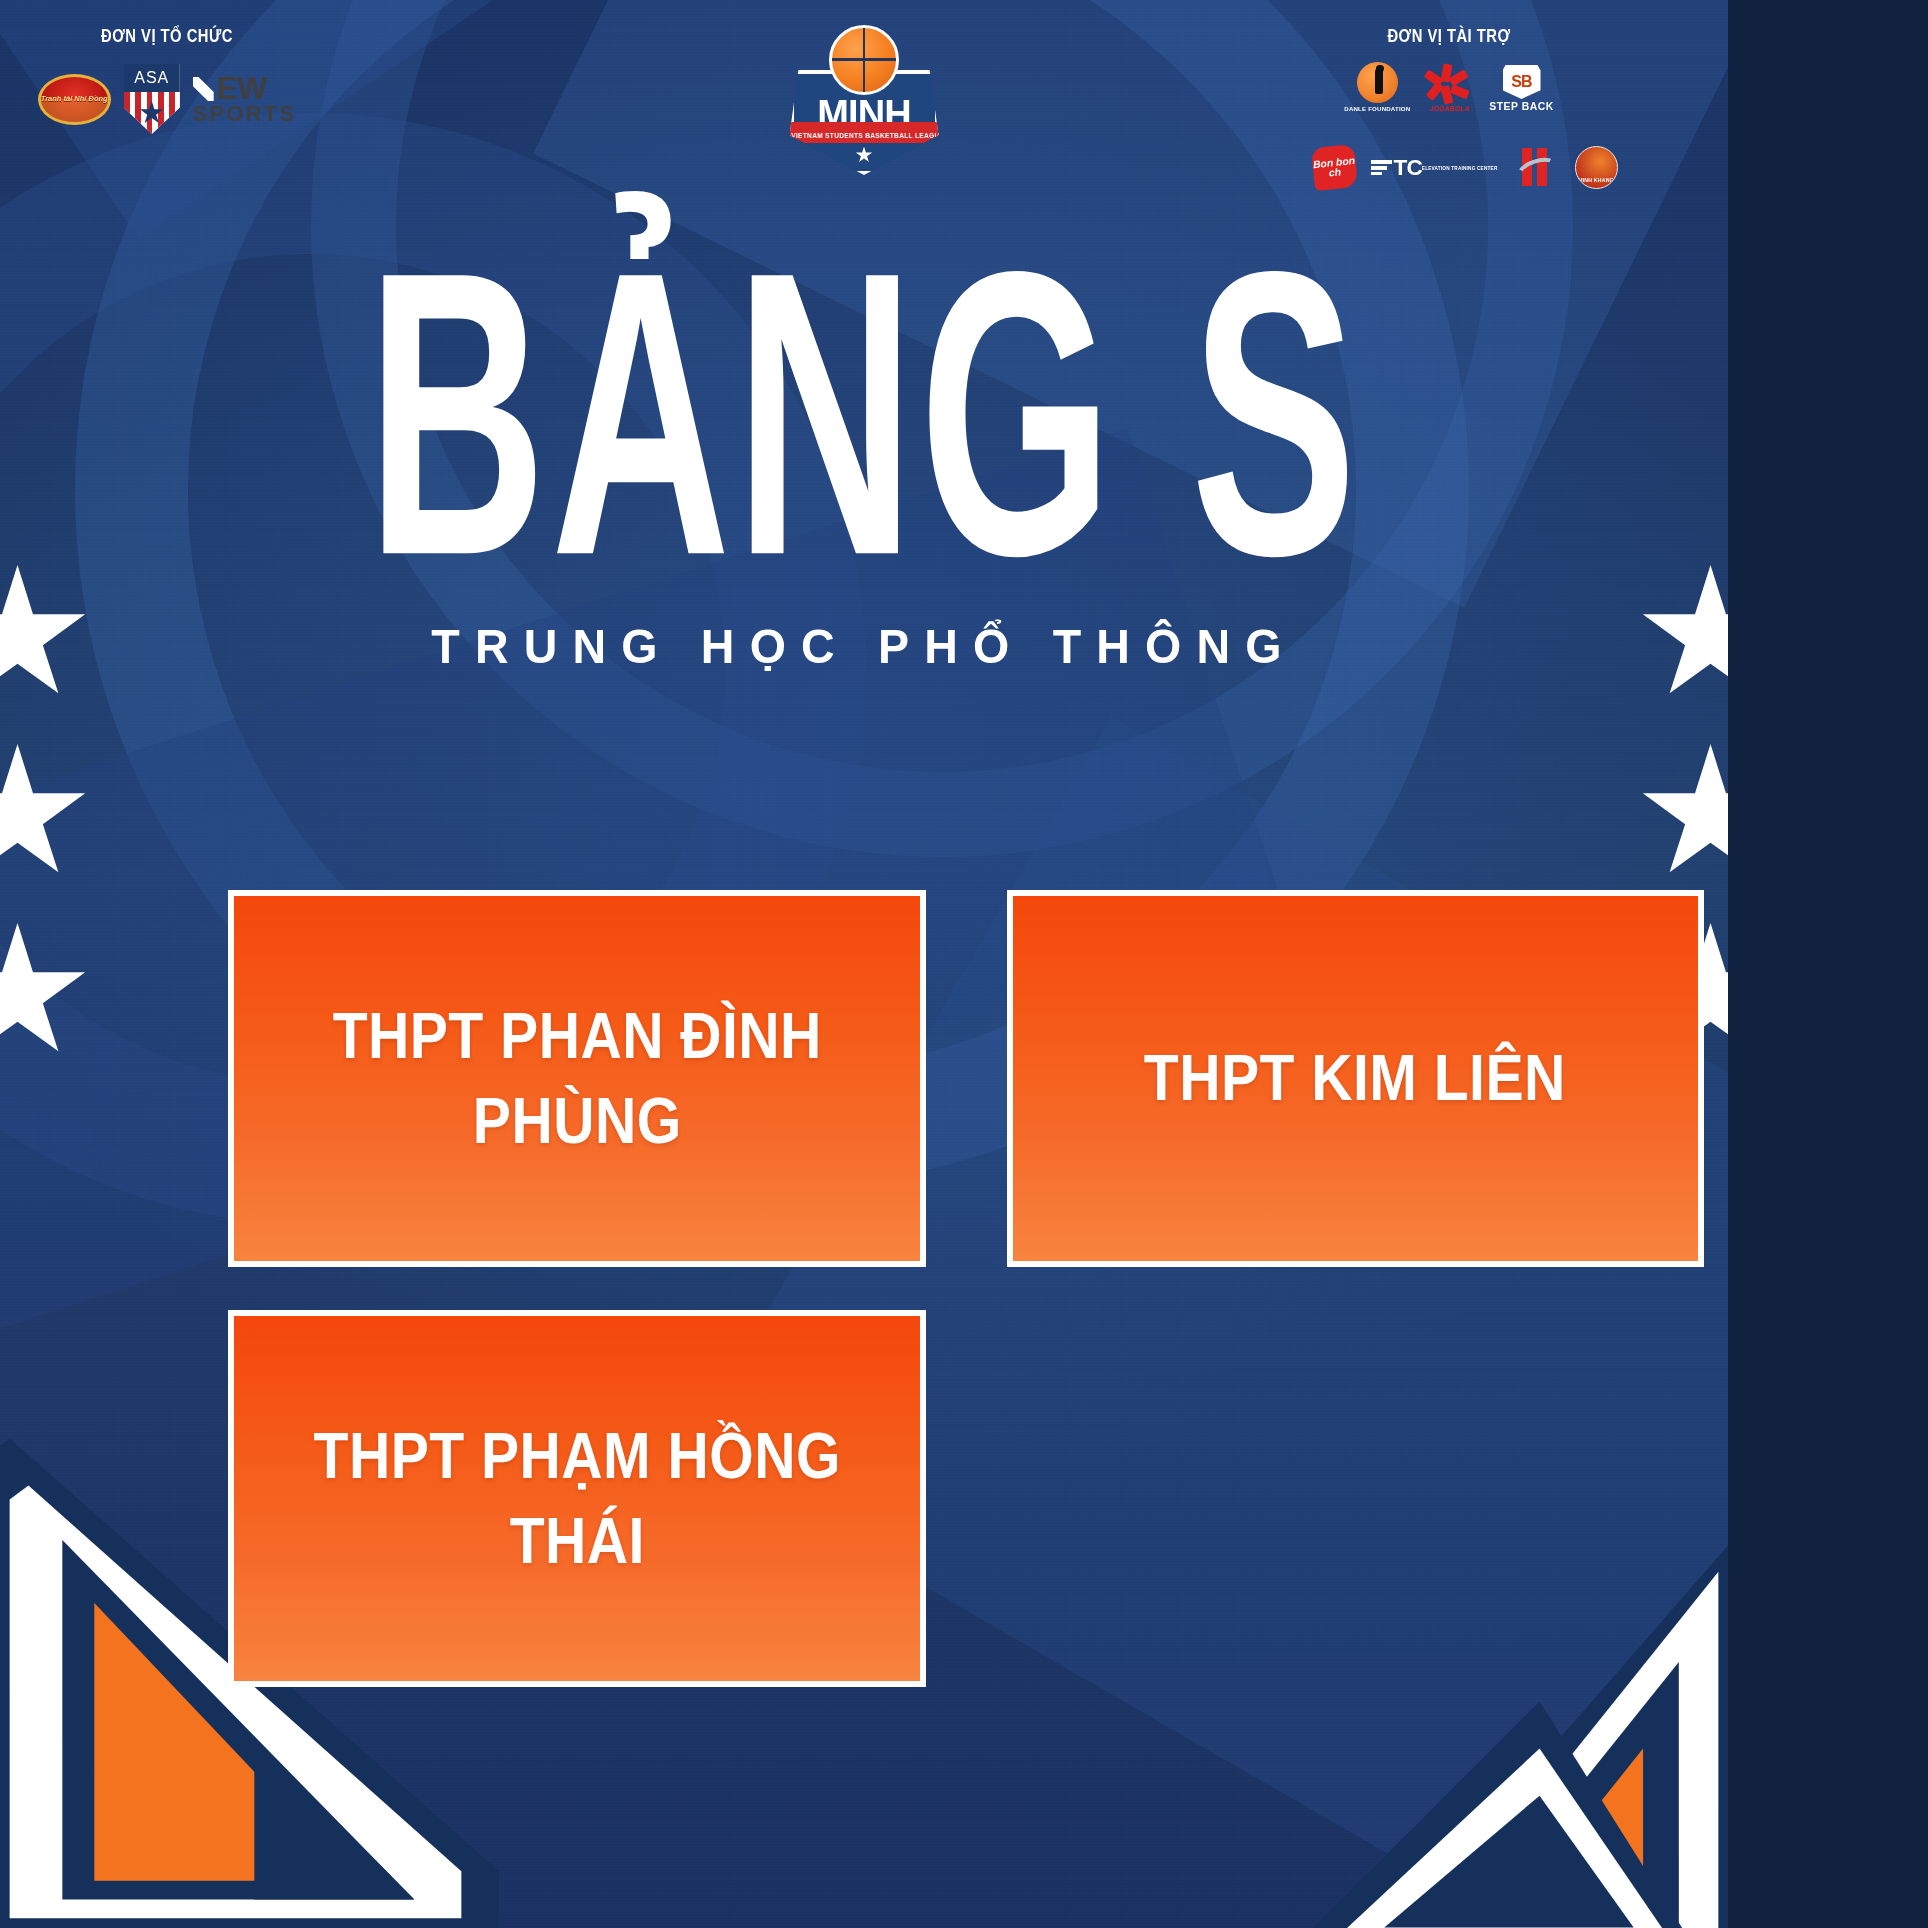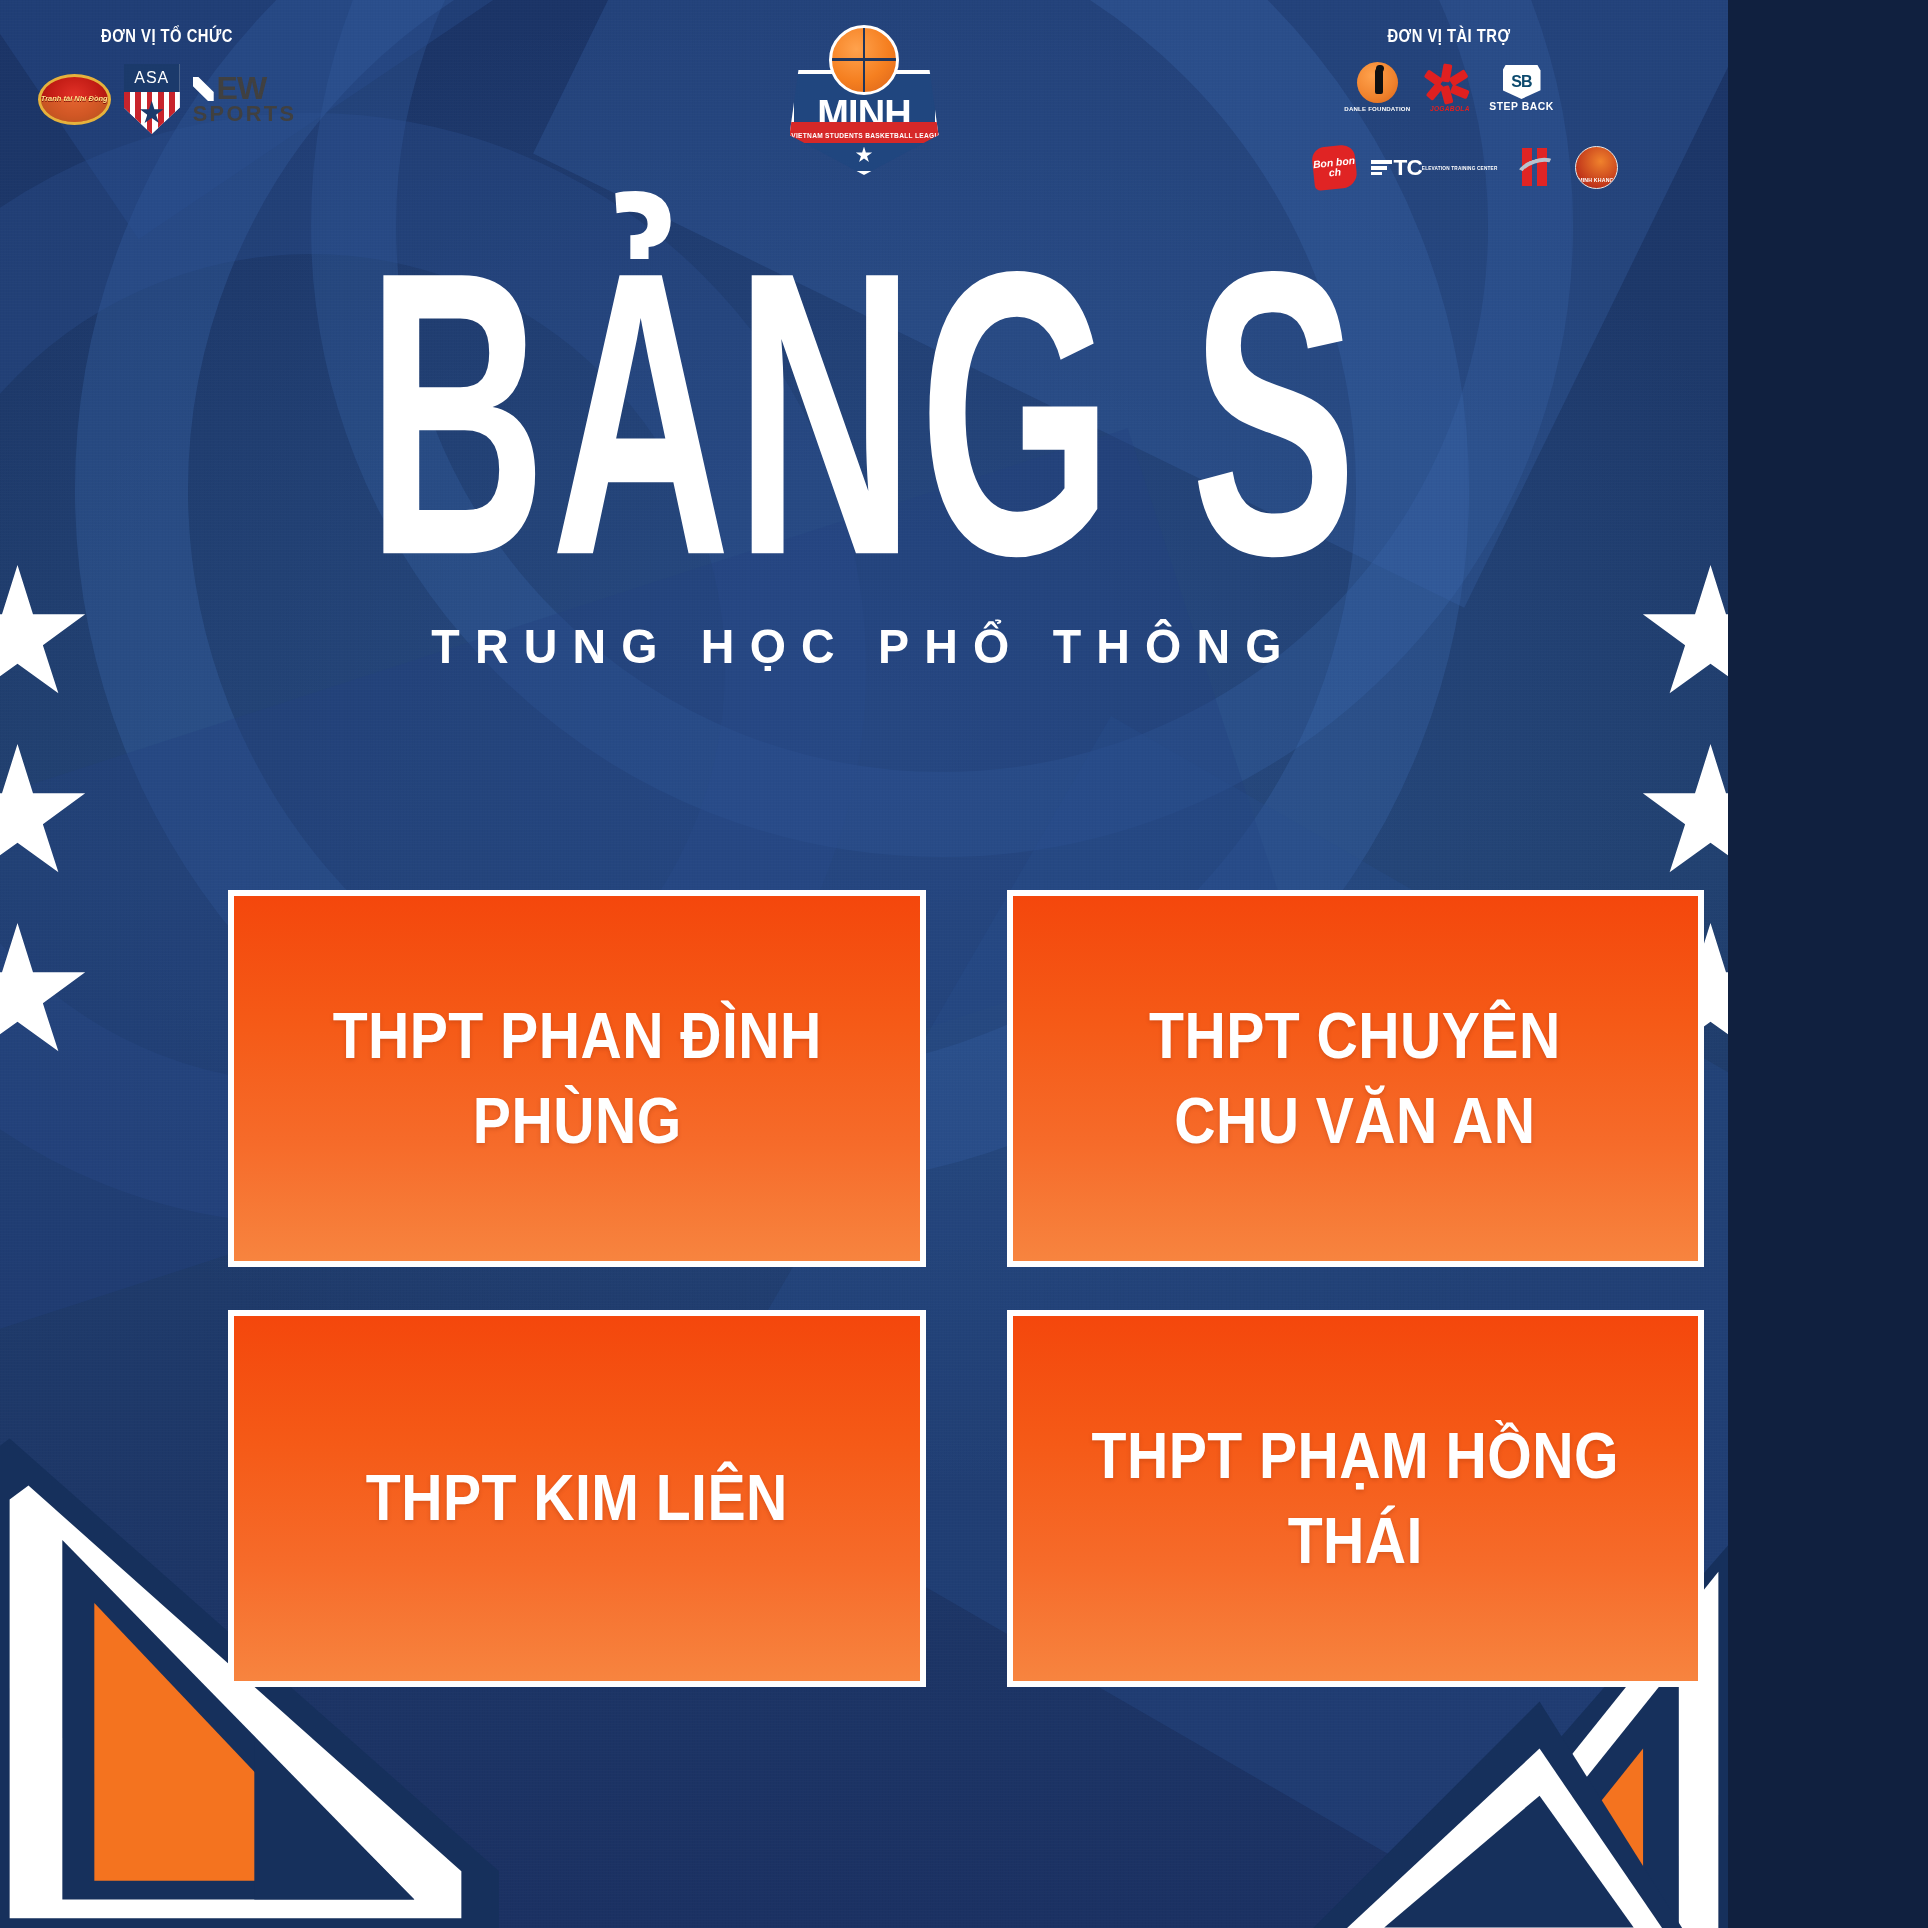"SB" .lg-step-m span { color: #0c4a6e -> #c2410c }
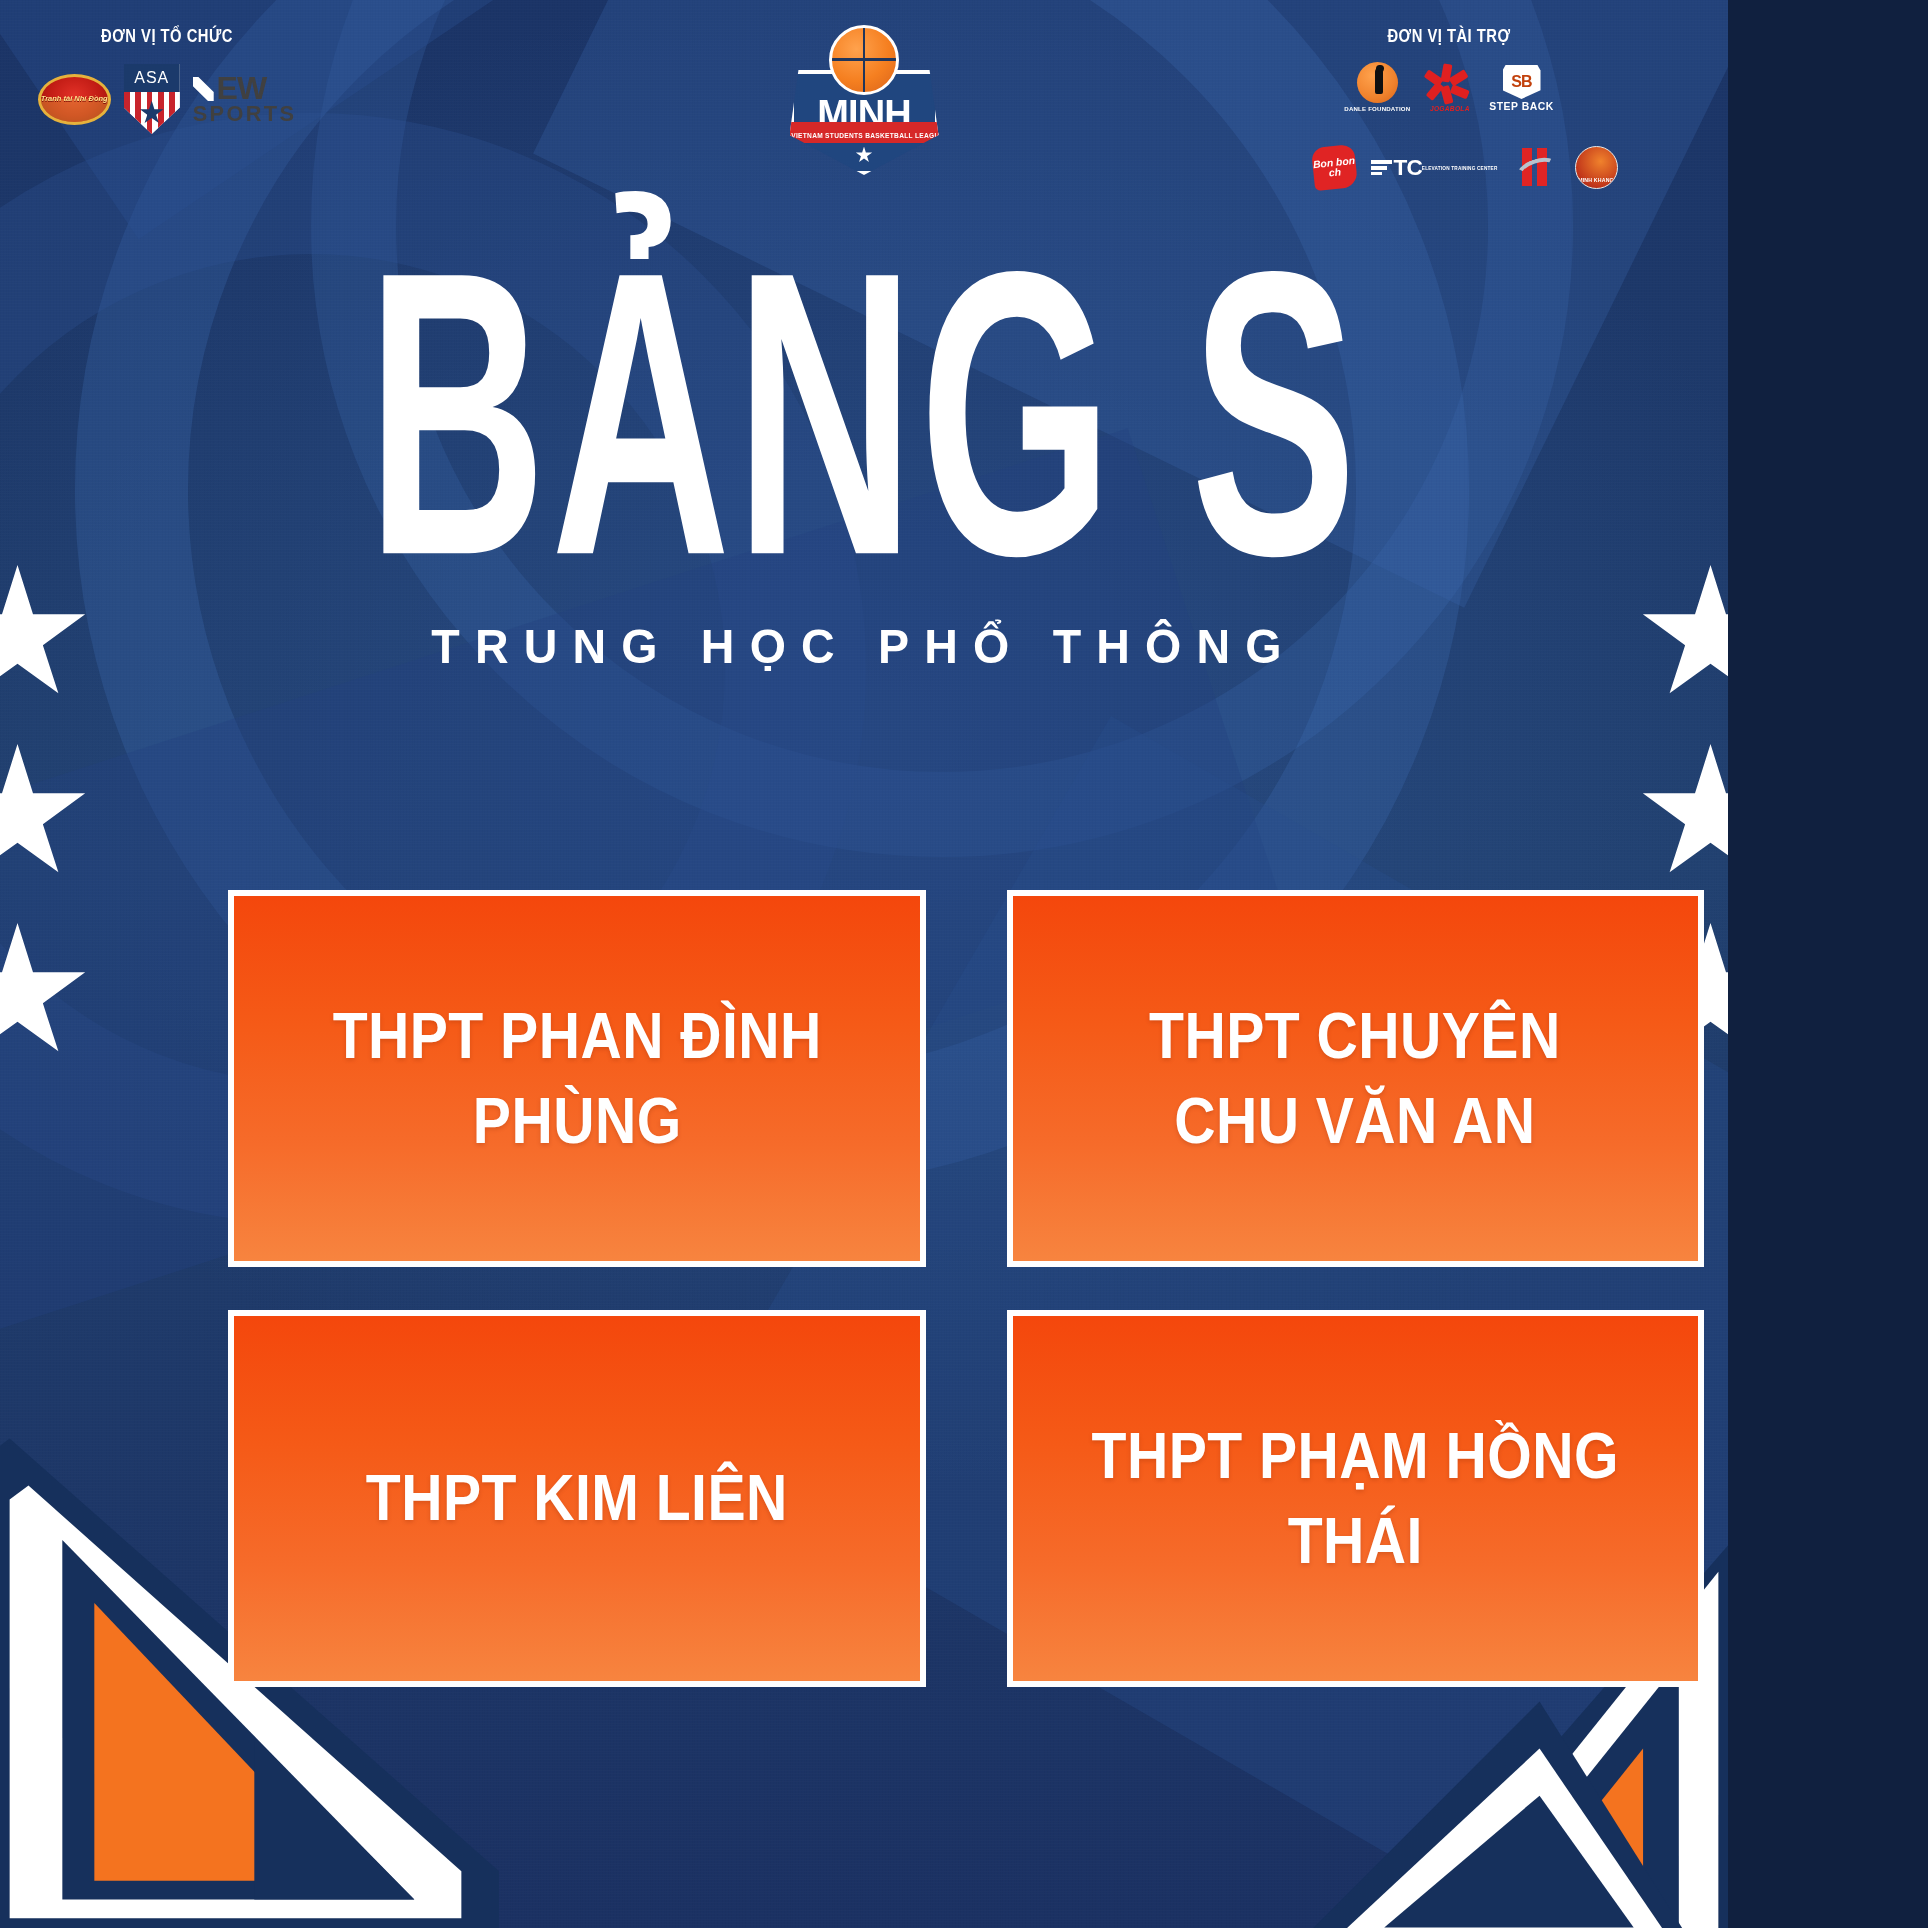"THPT CHUYÊN" div.card { html: <div> <div>THPT CHUYÊN CHU VĂN AN</div> </div> -> none }
